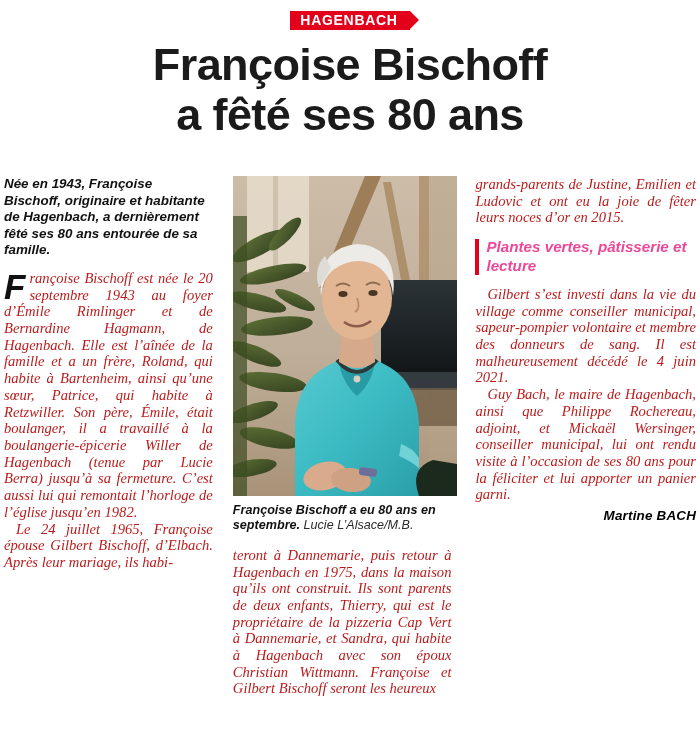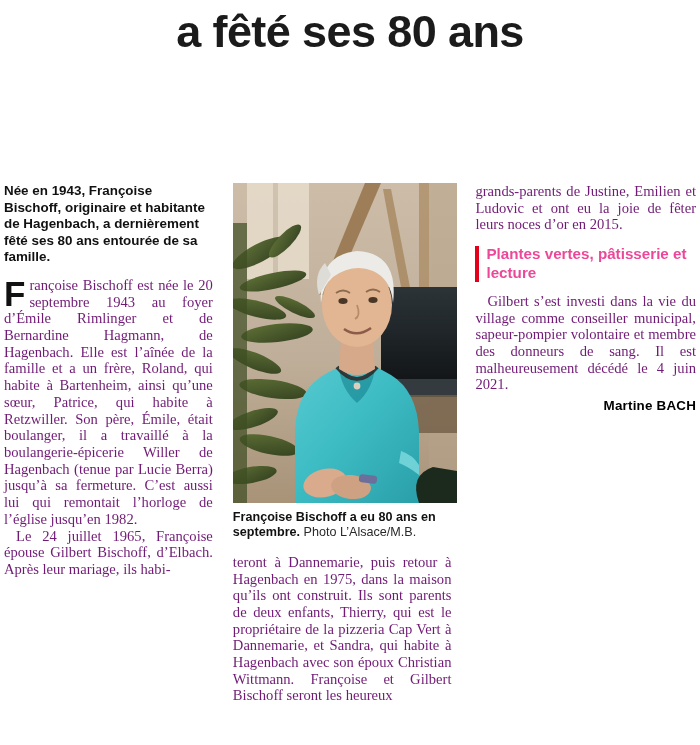"HAGENBACH" div.kicker-wrap { html: none -> <div> <span>HAGENBACH</span> </div> }
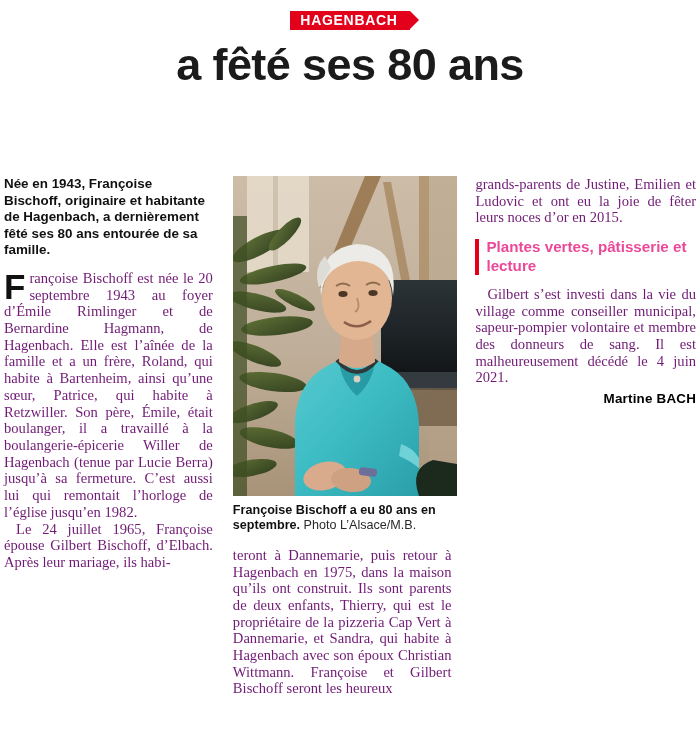"Françoise Bischoff" span.hl-line { html: none -> <span>Françoise Bischoff</span> }
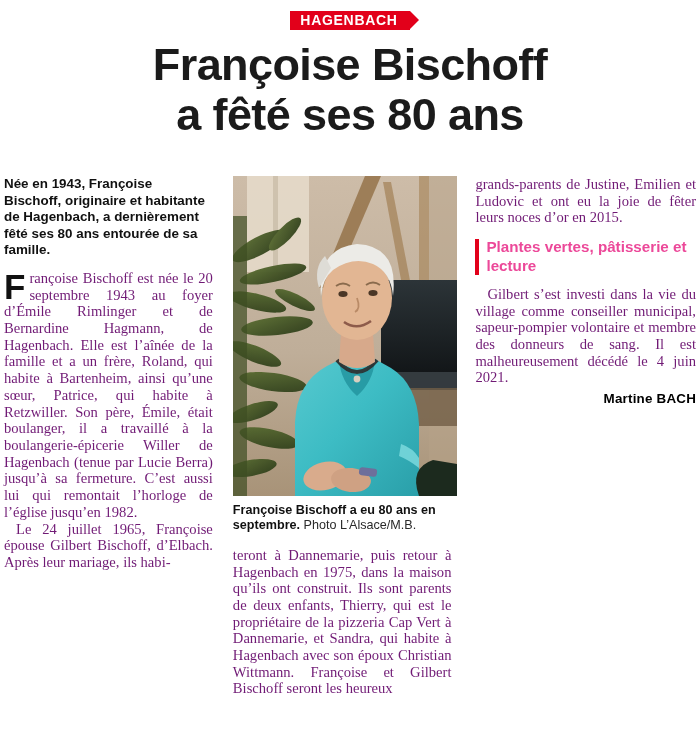"Née en 1943, Françoise Bischoff," .columns { font-style: none -> italic }
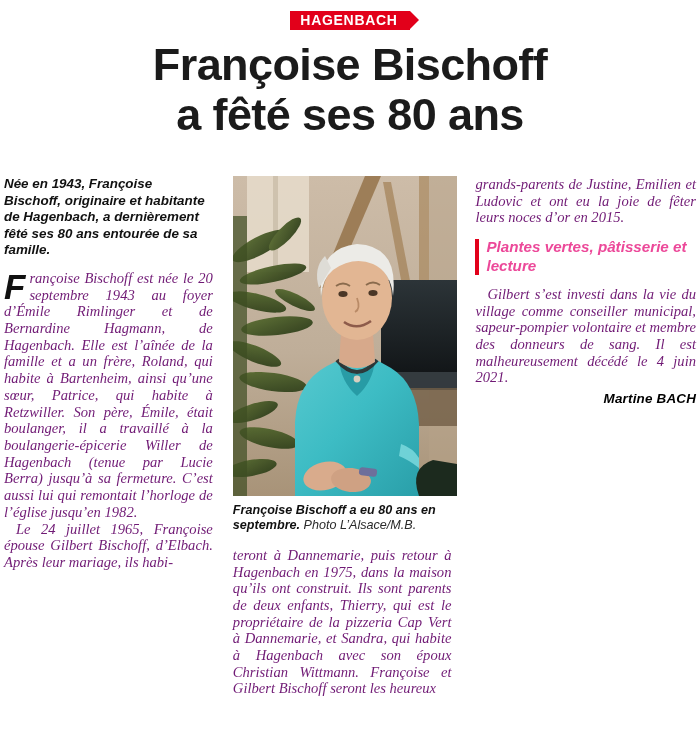"grands-parents de Justine, Emilien et" .body-p { color: #701a75 -> #b91c1c }
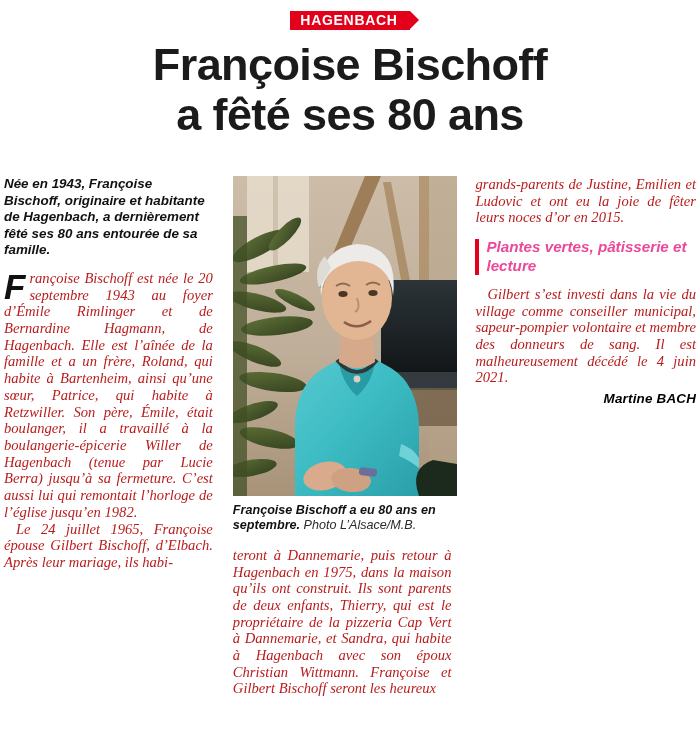"Guy Bach, le maire de" p.body-p { html: none -> <p>Guy Bach, le maire de Hagenbach, ainsi que Philippe Rochereau, adjoint, et Mickaël Wersinger, conseiller municipal, lui ont rendu visite à l’occasion de ses 80 ans pour la féliciter et lui apporter un panier garni.</p> }
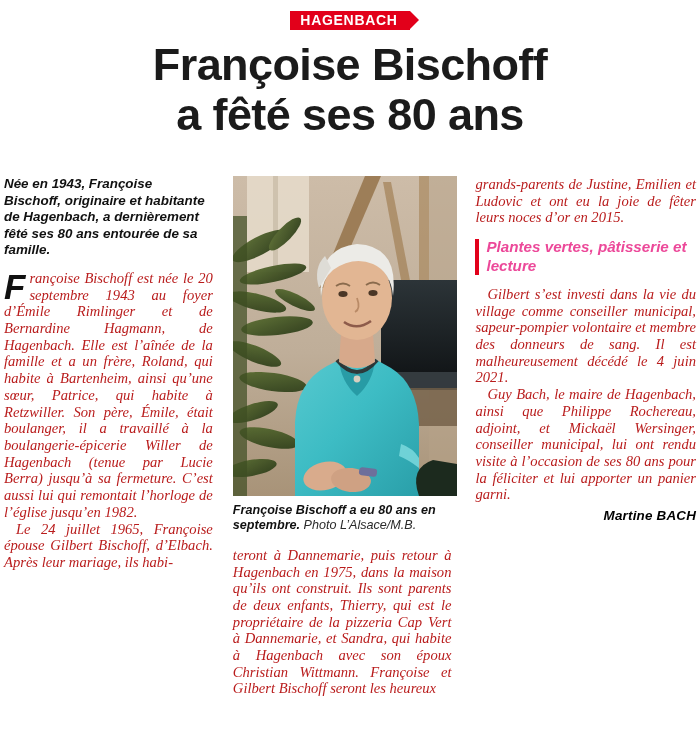"Photo L’Alsace/M.B." span.cap-credit { text: Photo -> Lucie }
